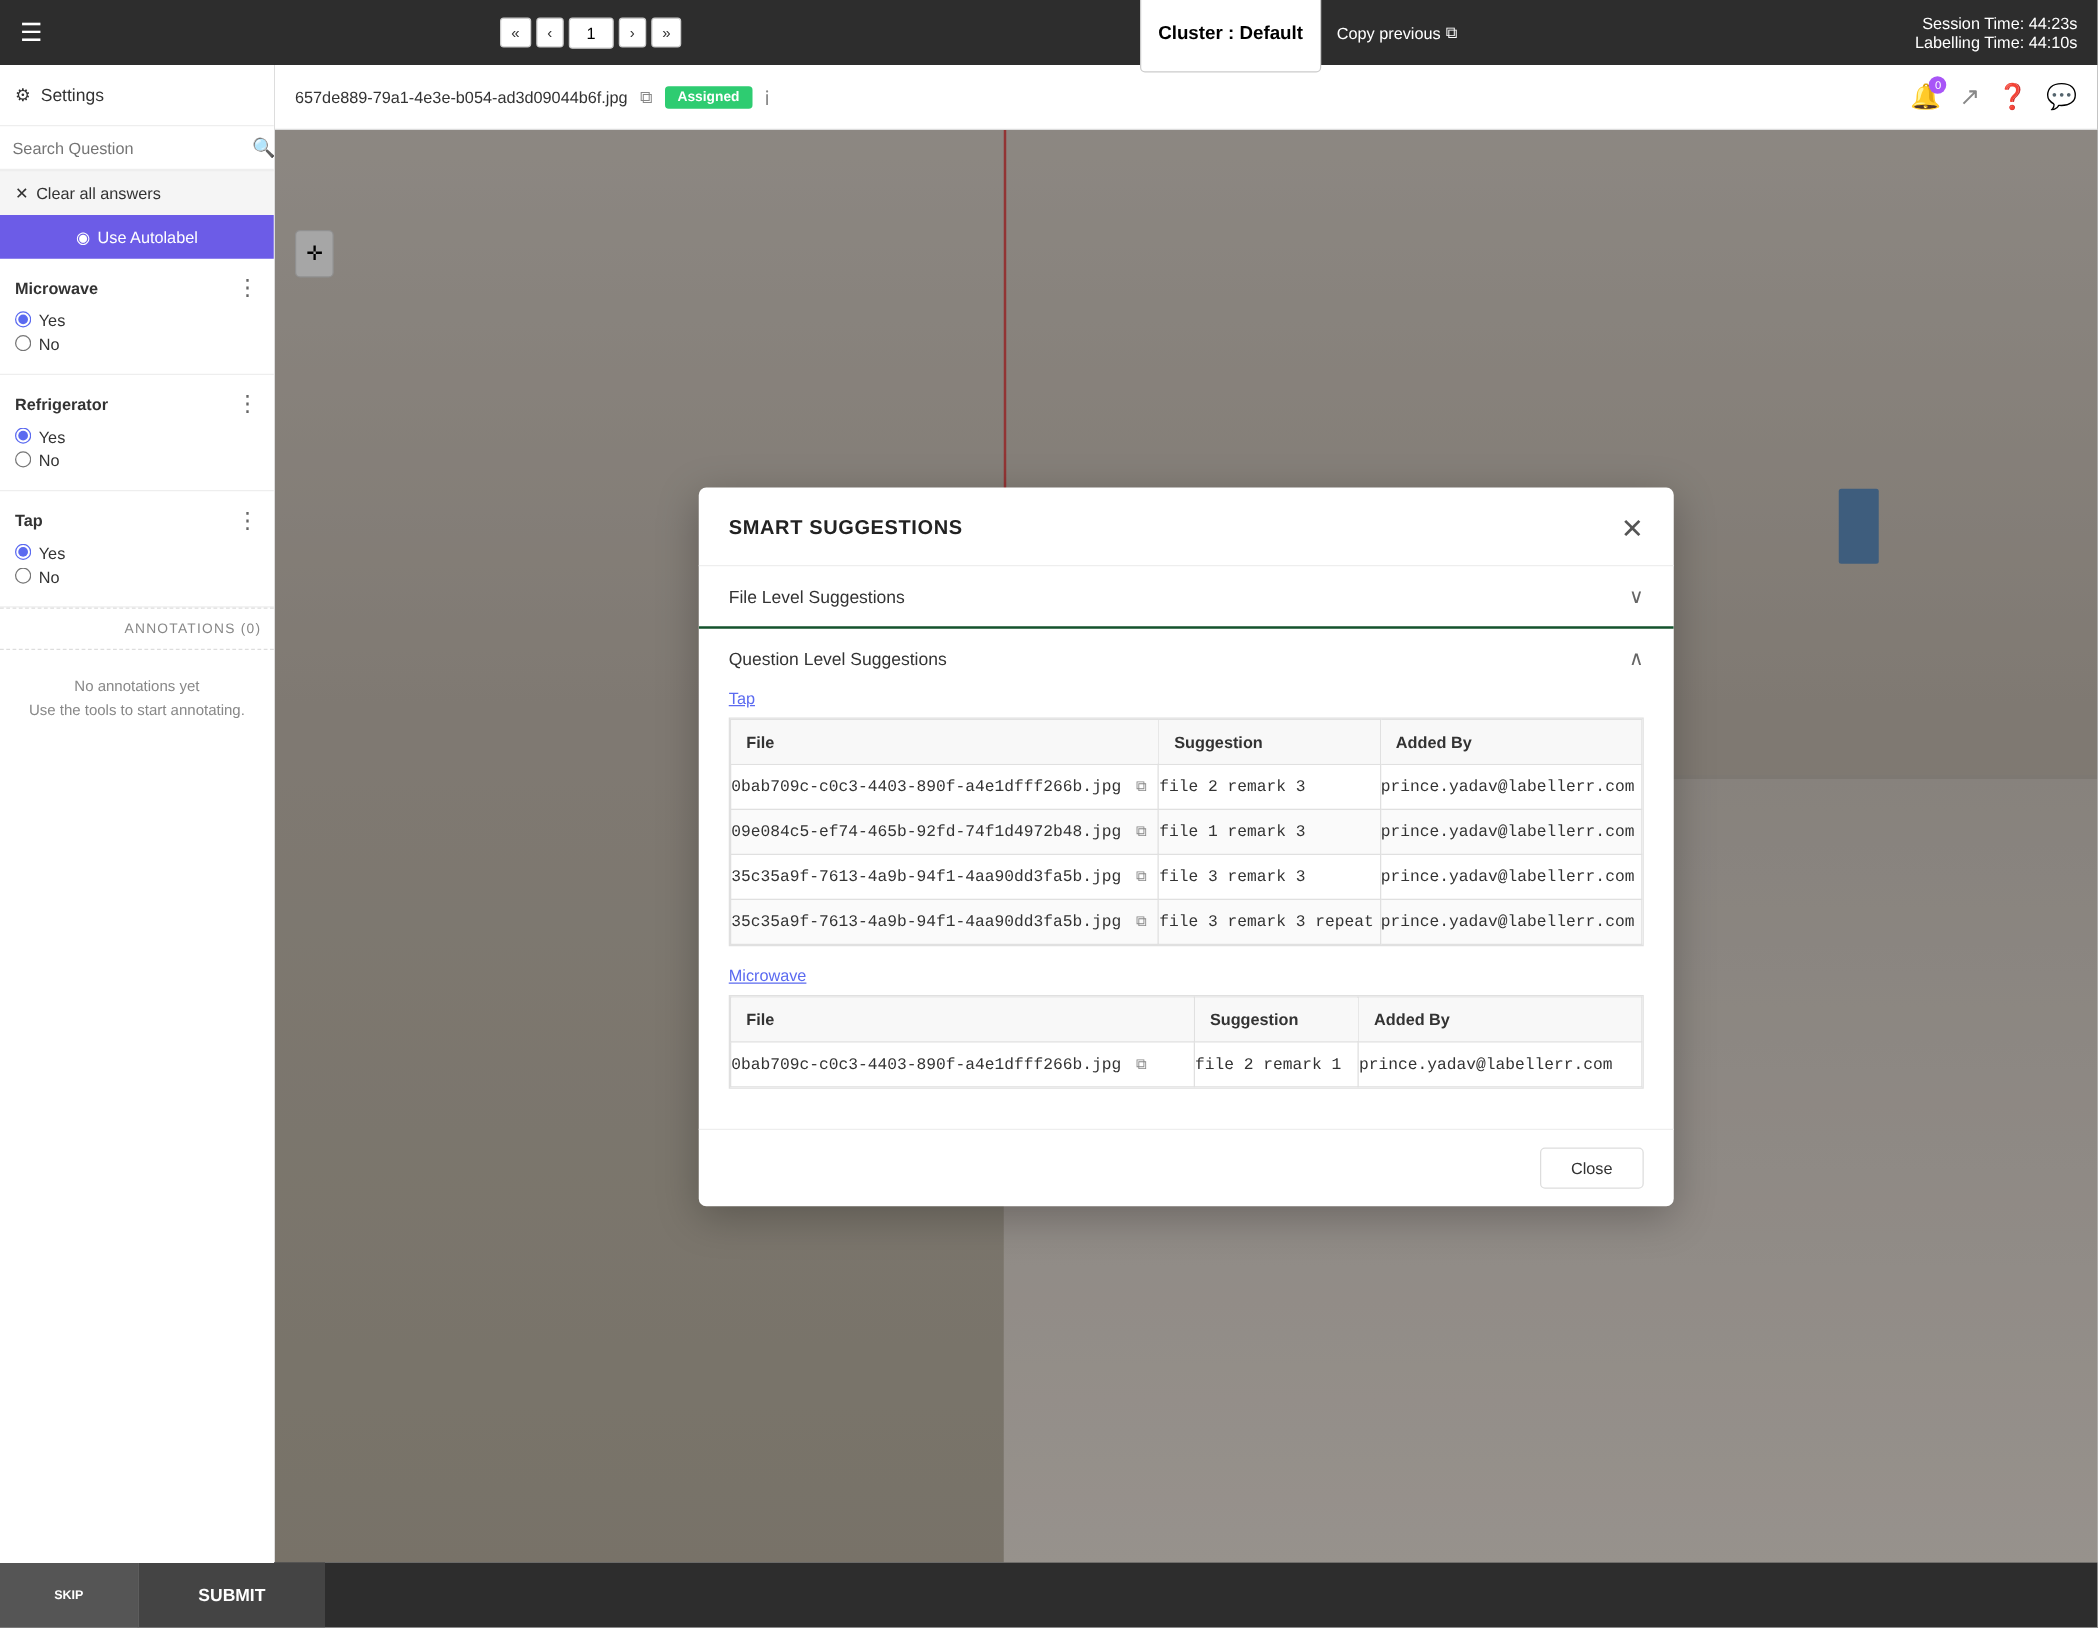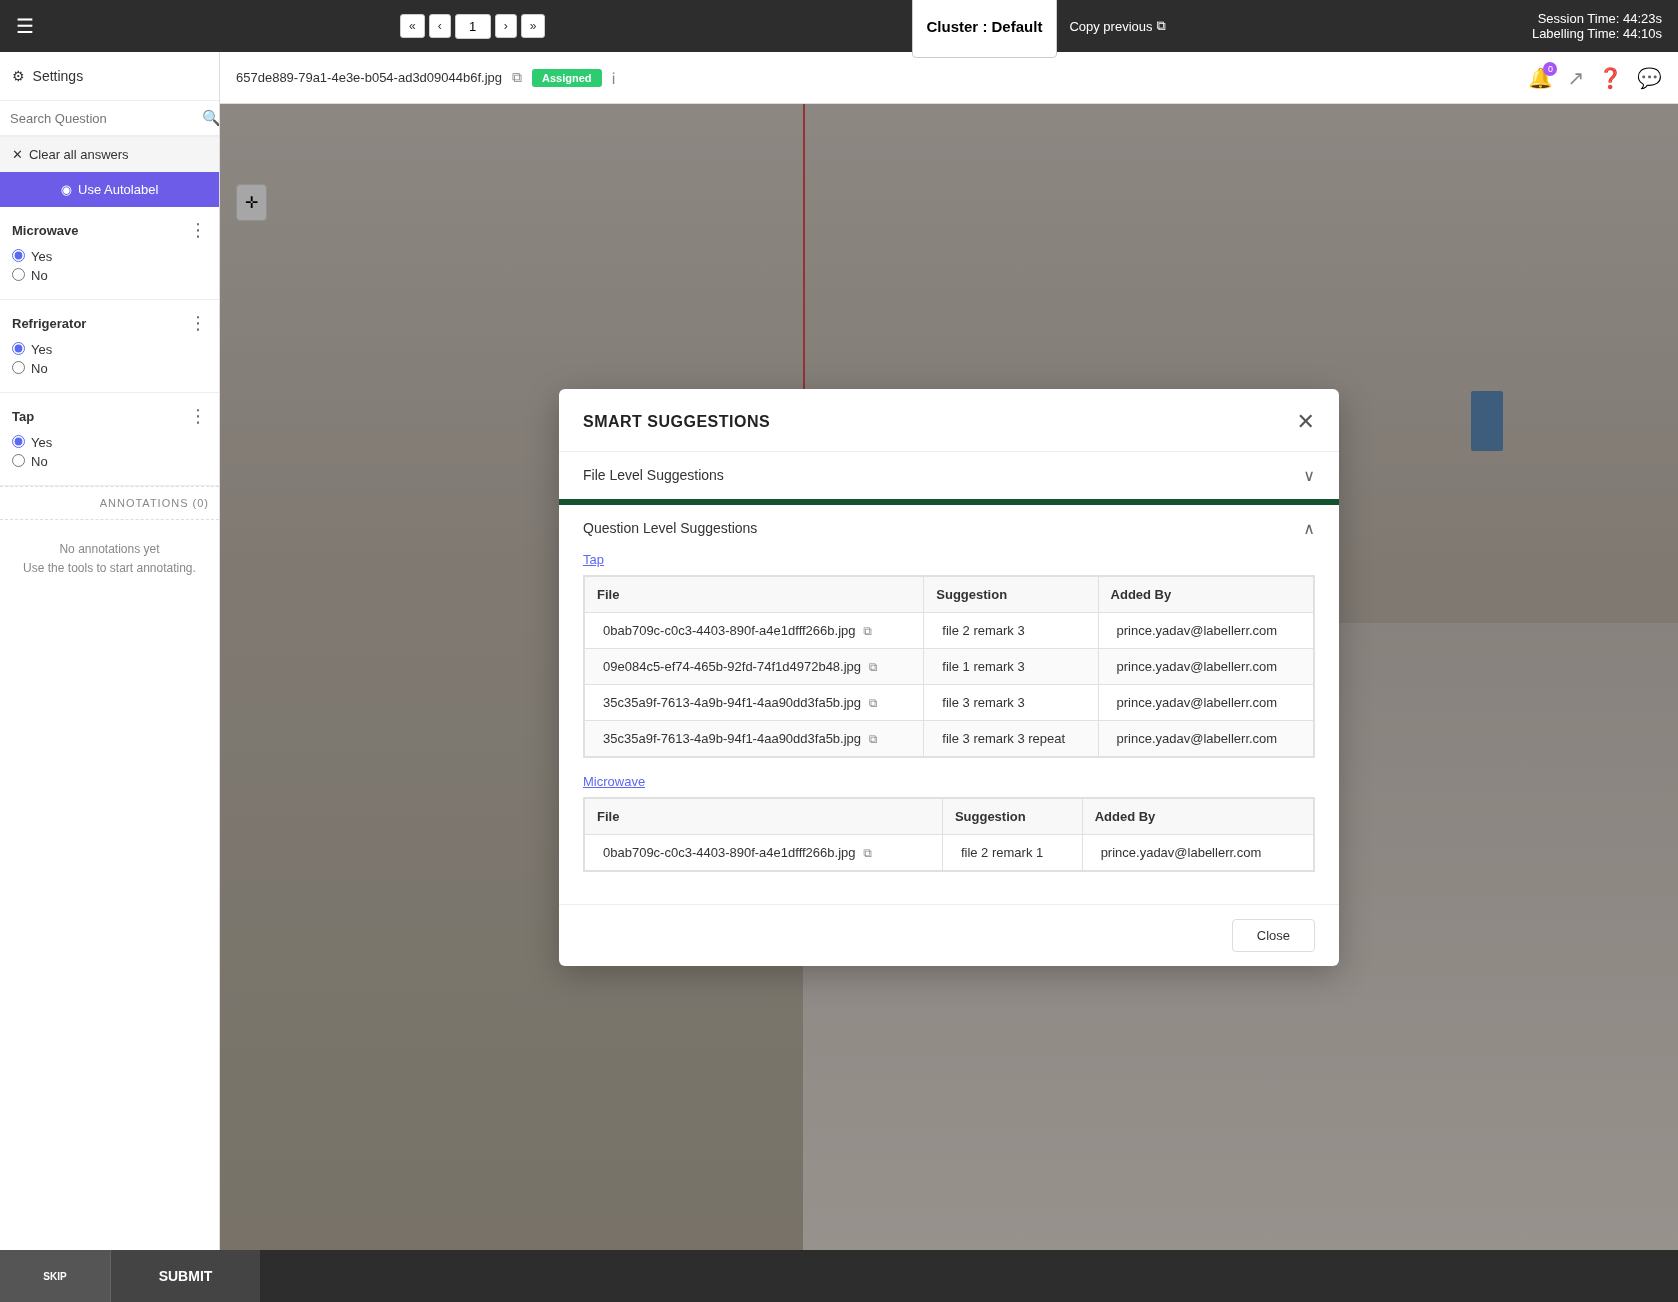"File Level Suggestions" .section-header { border-bottom: 6px solid #14532d -> 2px solid #14532d }
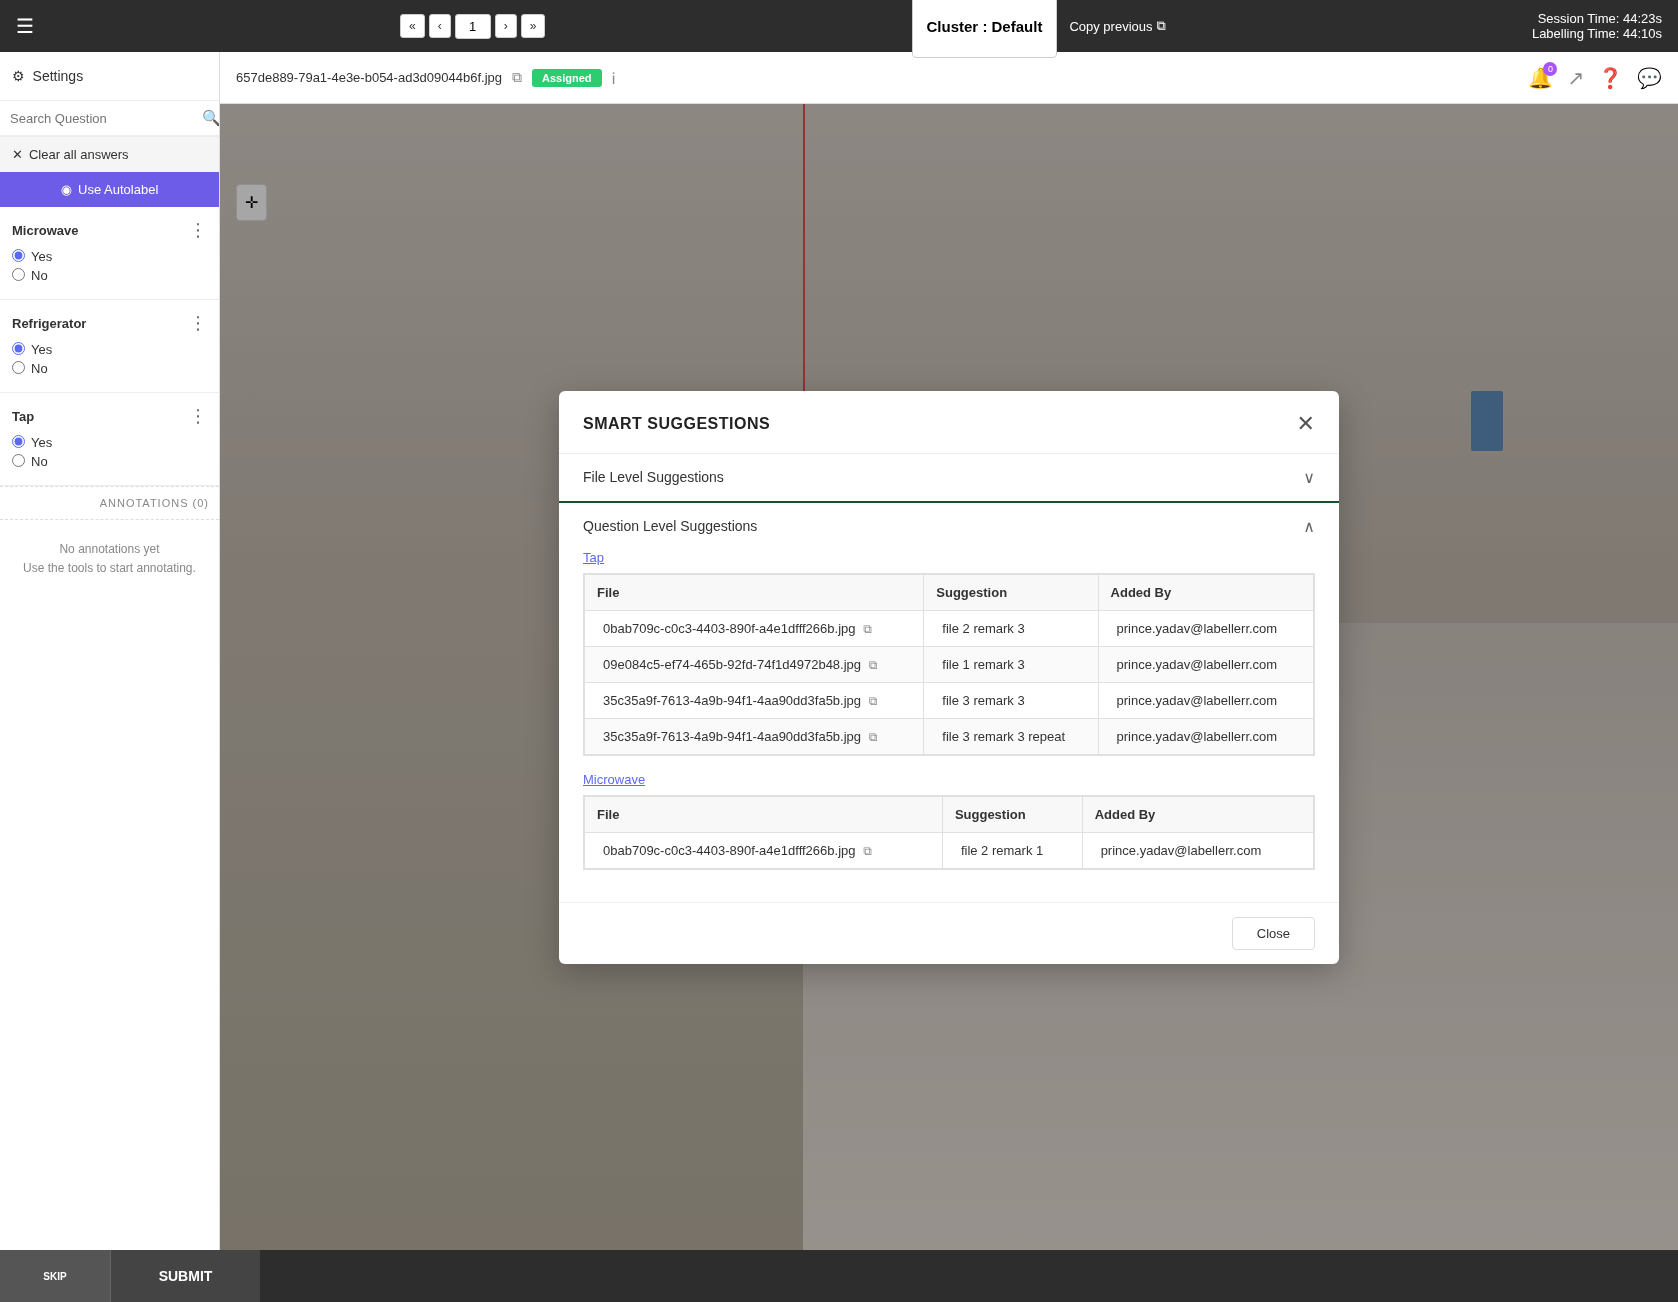"0bab709c-c0c3-4403-890f-a4e1dfff266b.jpg" .suggestion-table td { font-family: none -> Liberation Mono, monospace; padding: 10px 18px -> 10px 0 }
